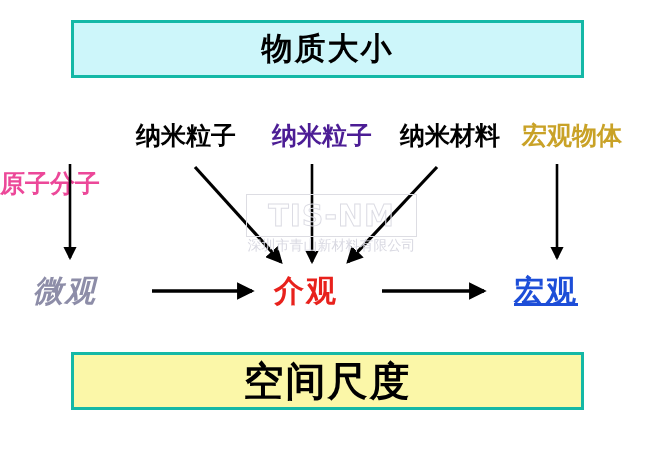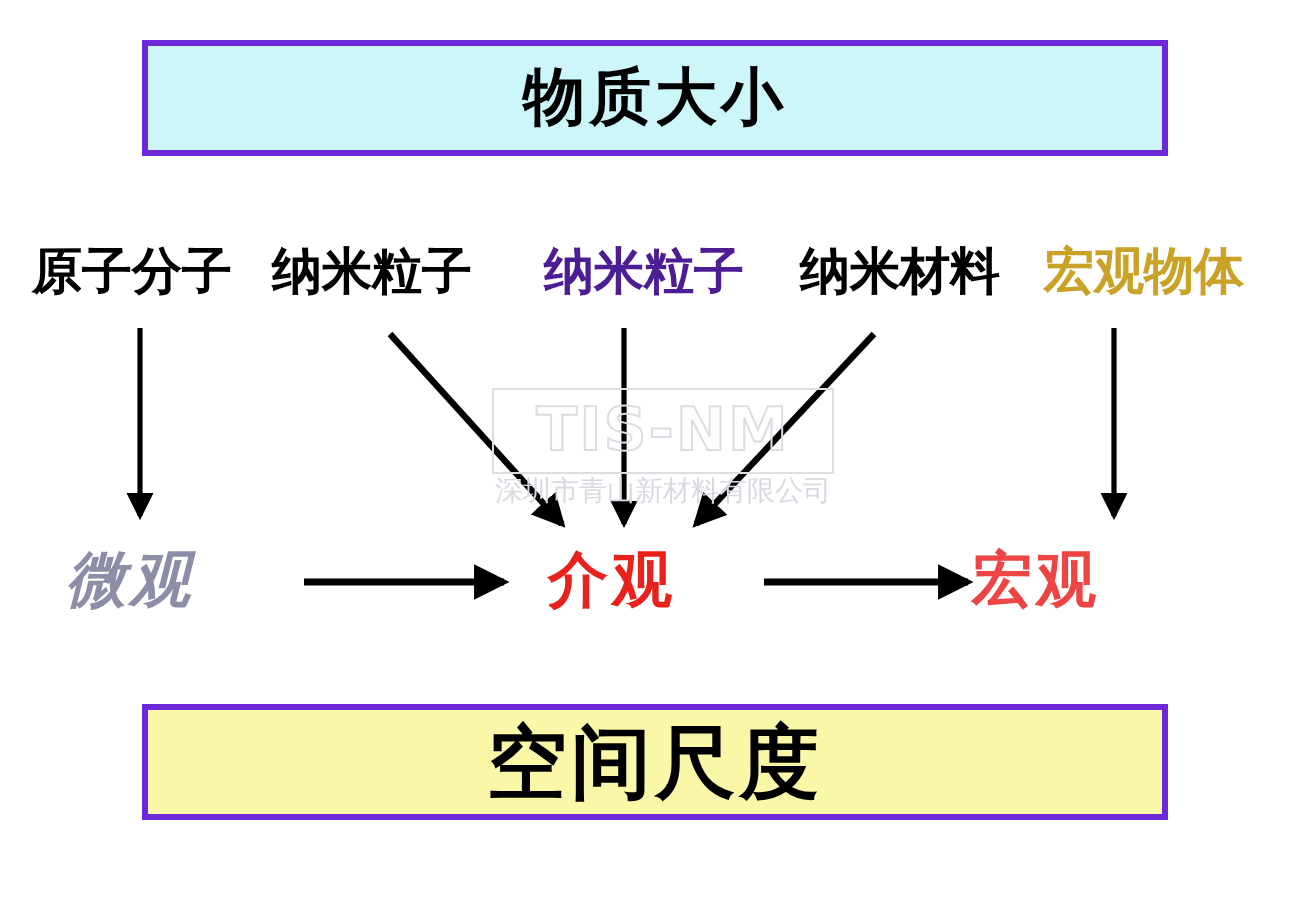"物质大小" .titlebox { border: 3px solid #6d28d9 -> 3px solid #14b8a6 }
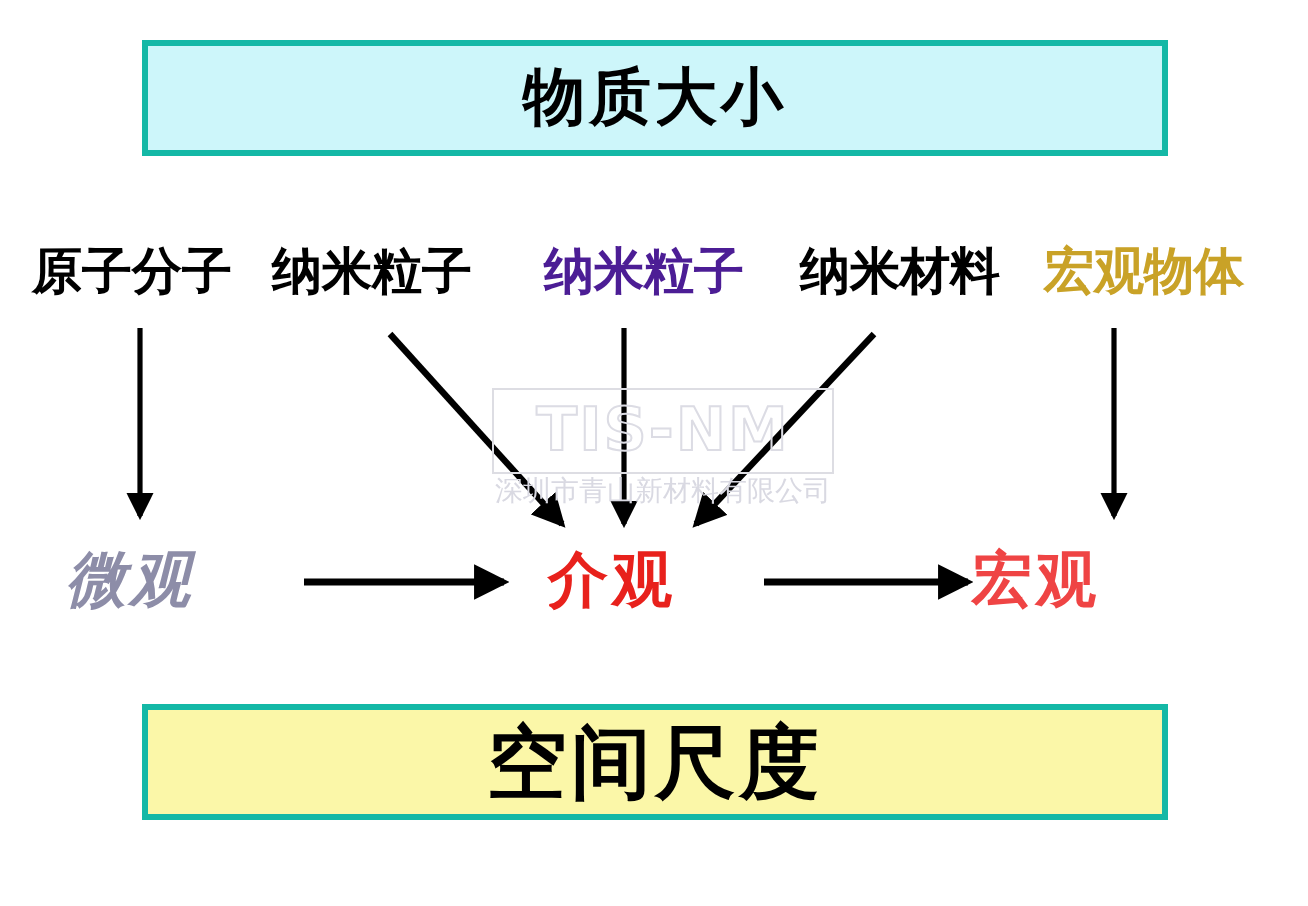"原子分子" #lbl-atom { color: #000000 -> #ec4899; left: 16px -> 0; margin-top: none -> 48px }
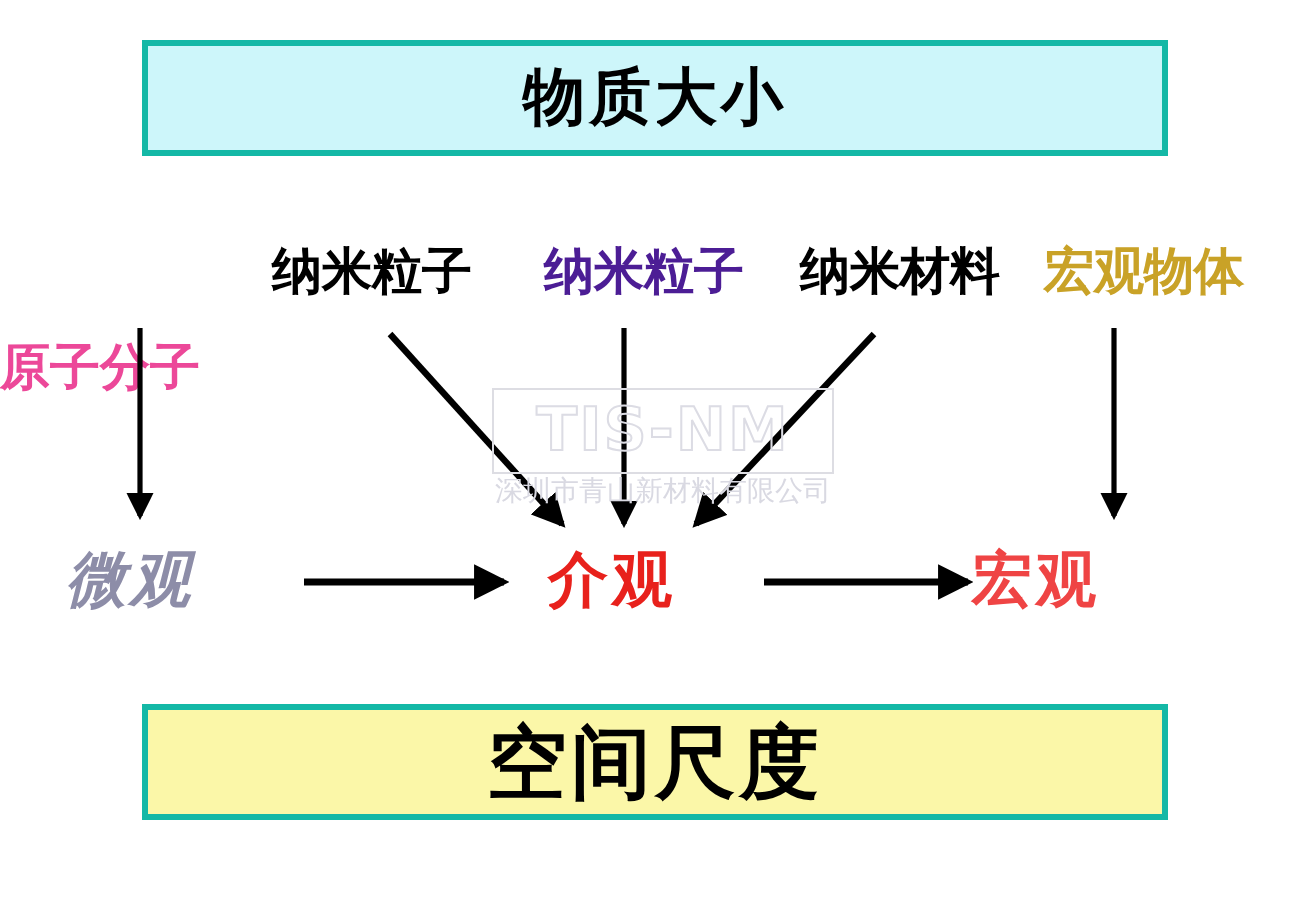"宏观" #lbl-macro { color: #ef4444 -> #1d4ed8; left: 486px -> 514px; text-decoration: none -> underline }
